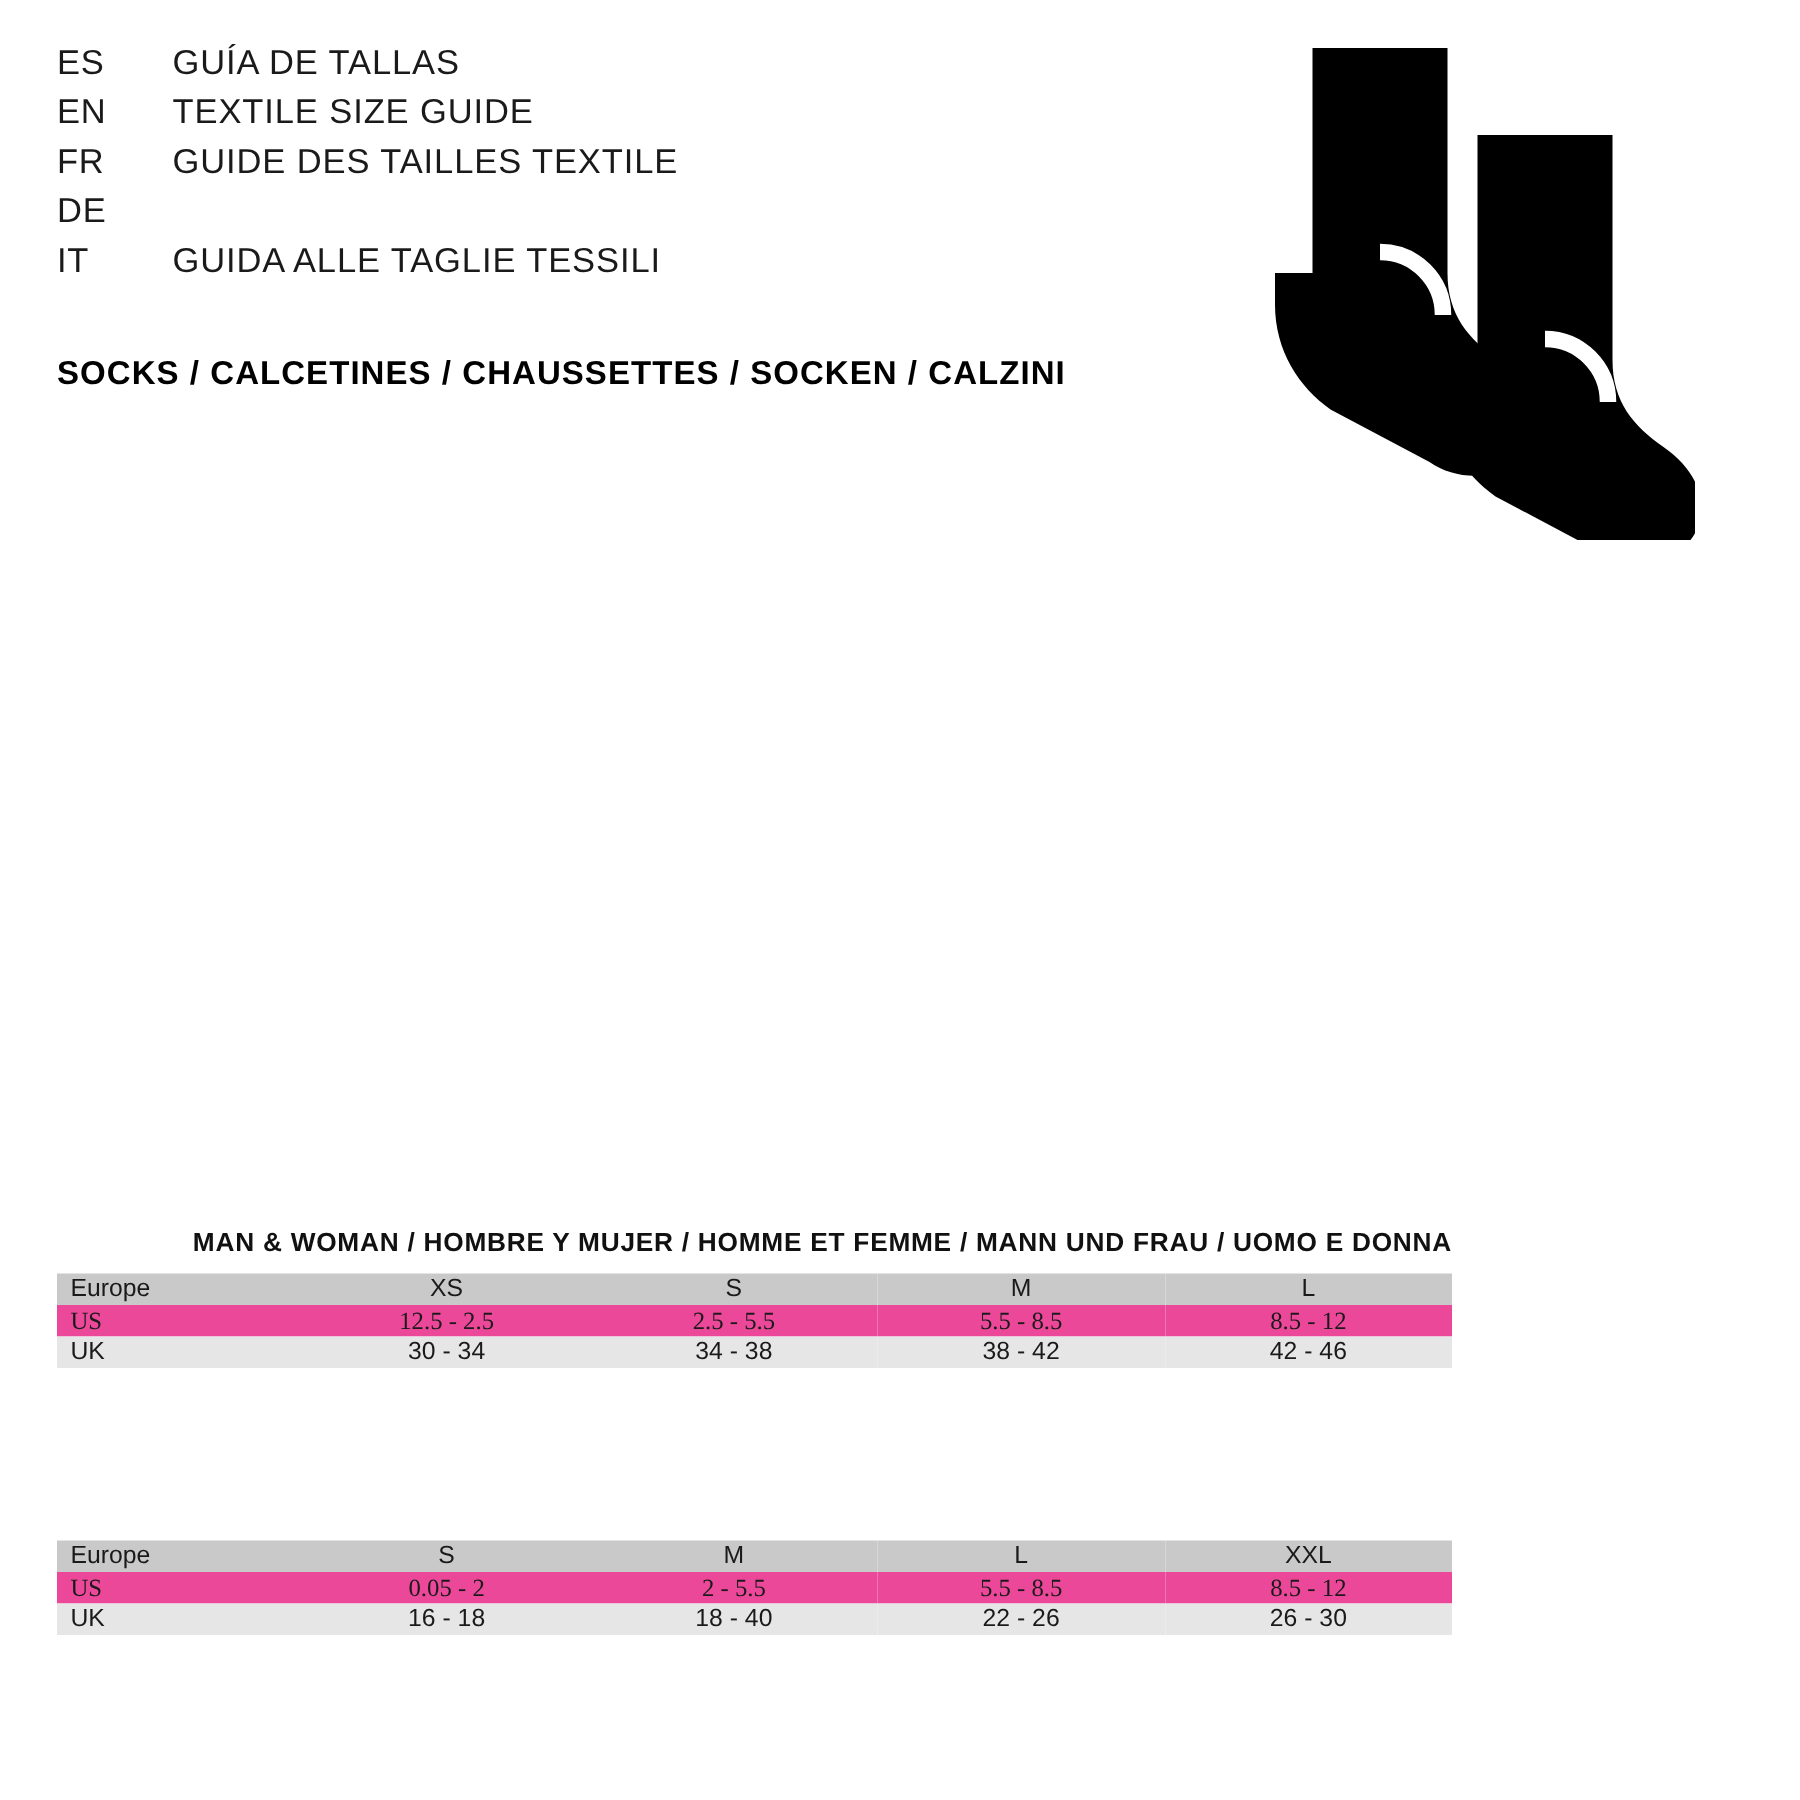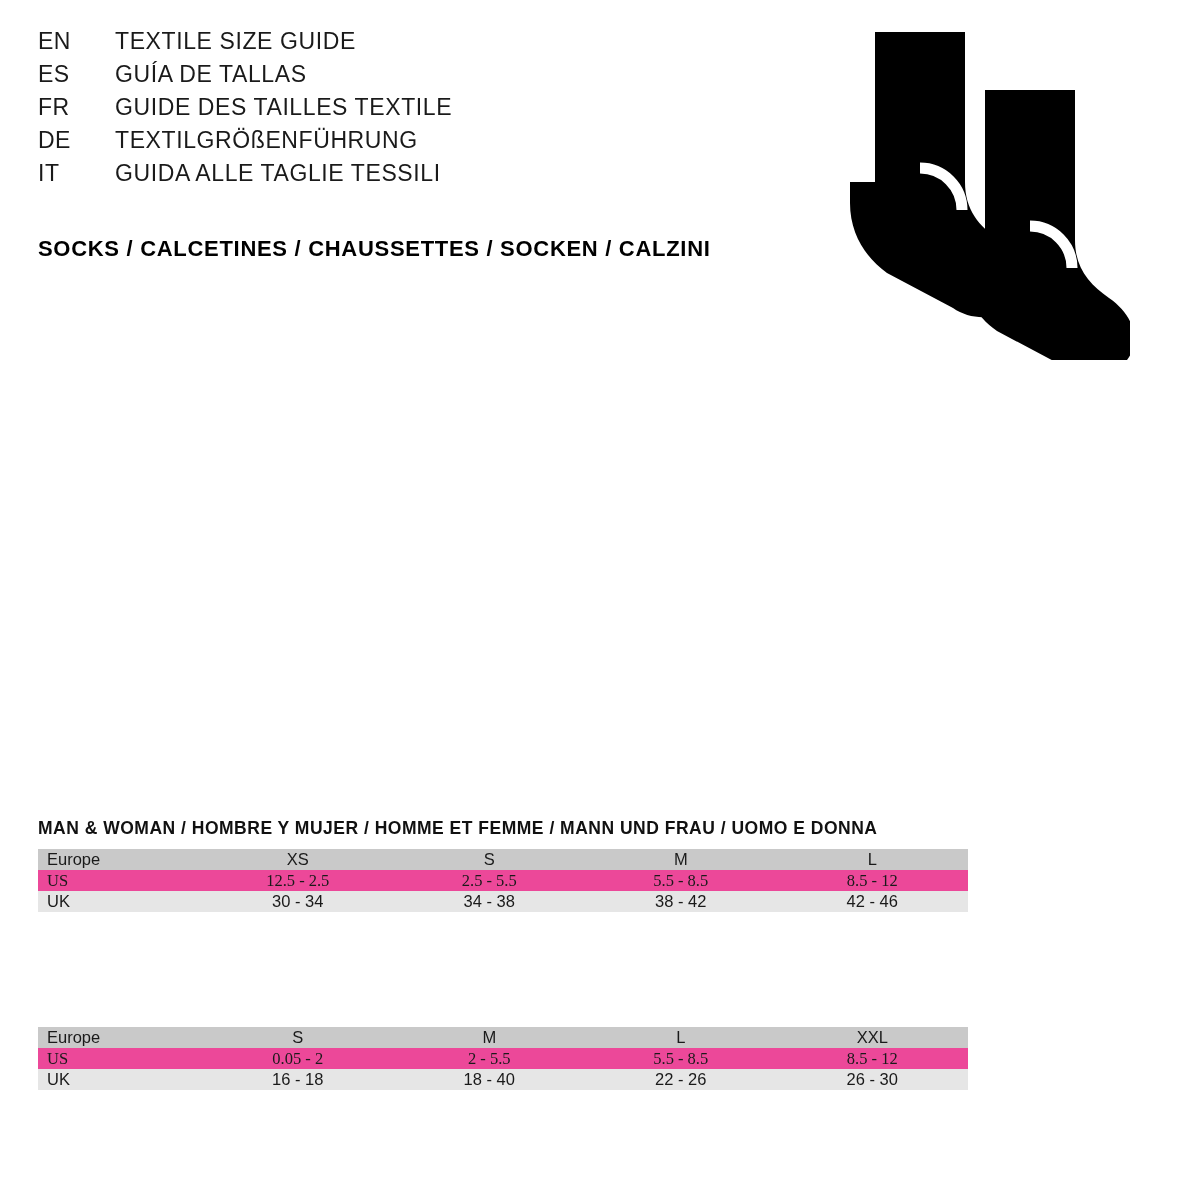"EN" div.lang-row { order: before "ES" -> after "ES" }
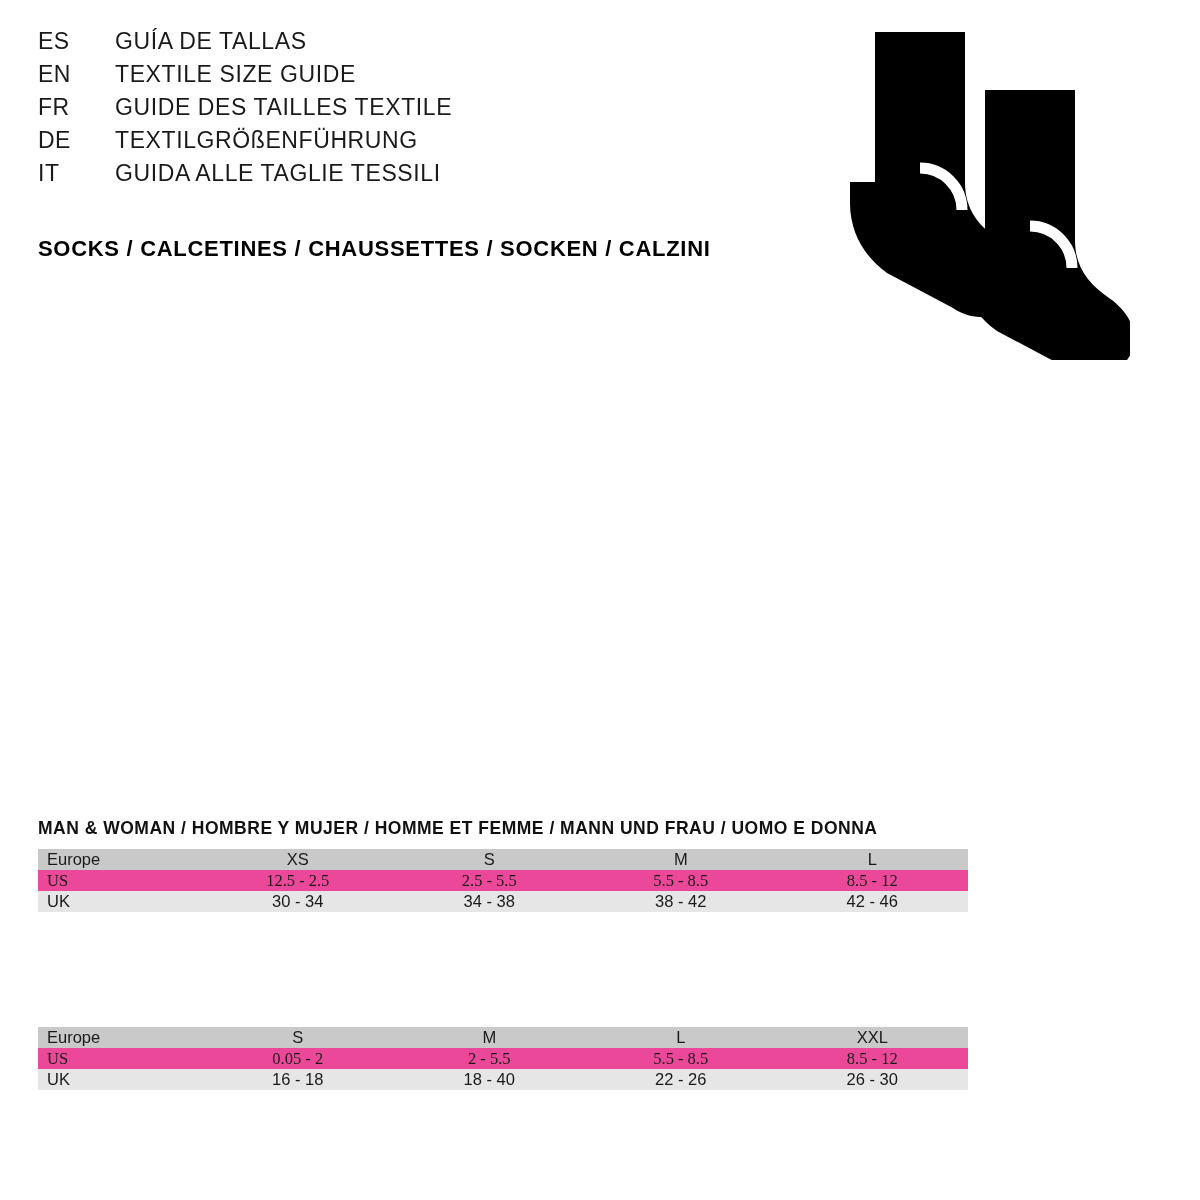"TEXTILGRÖßENFÜHRUNG" span.lang-text { html: <span>TEXTILGRÖßENFÜHRUNG</span> -> none }
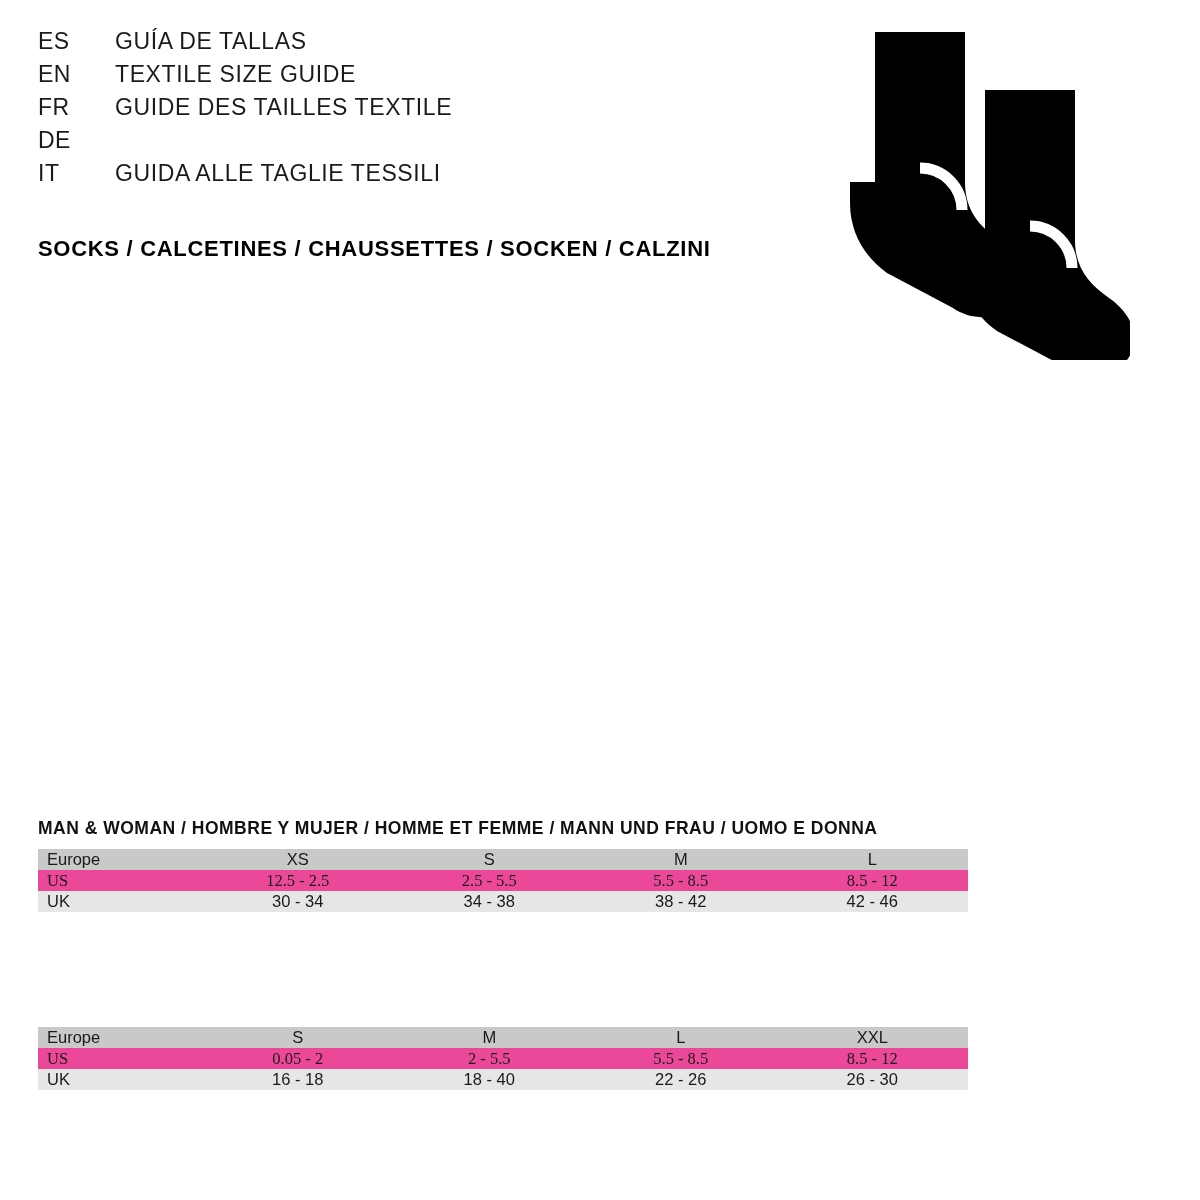"MAN & WOMAN / HOMBRE" .section-title { text-align: none -> right }
